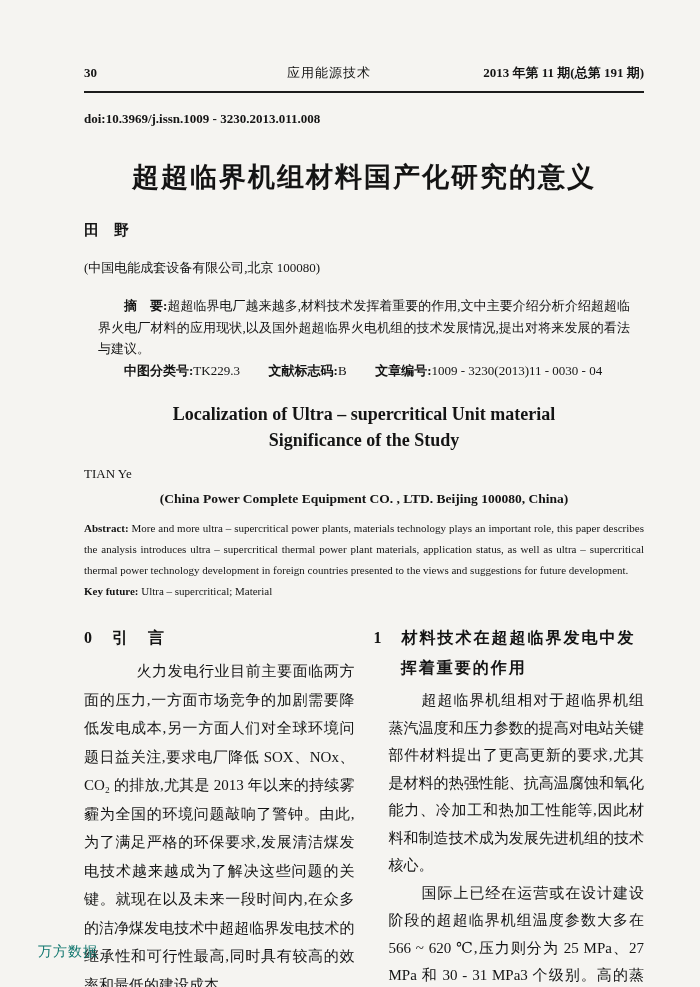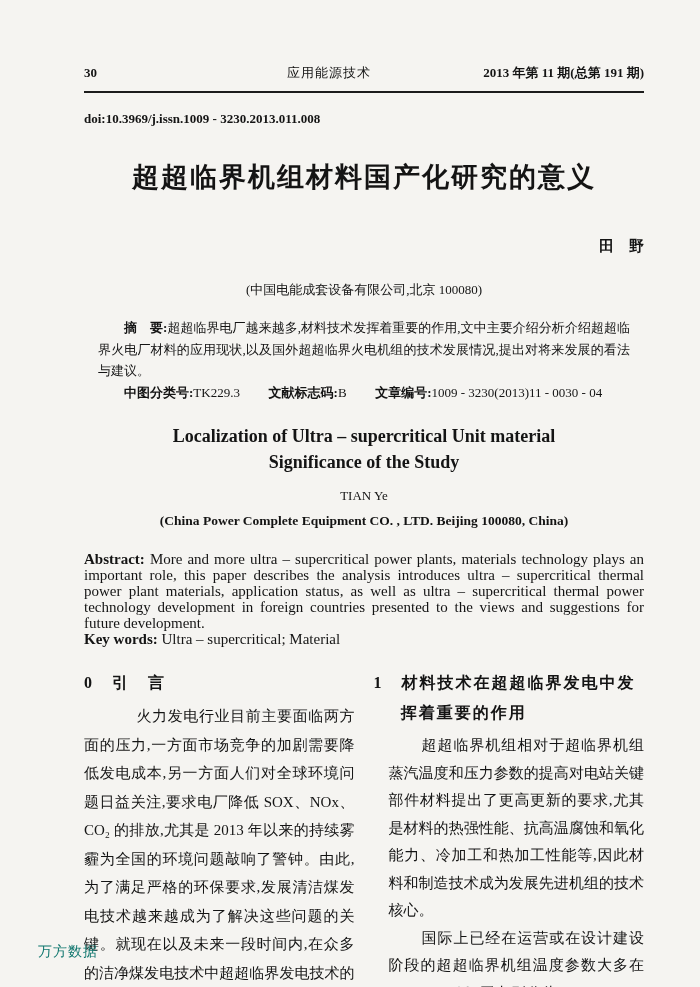"田 野" .author-cn { margin-top: 42px -> 26px; text-align: right -> left }
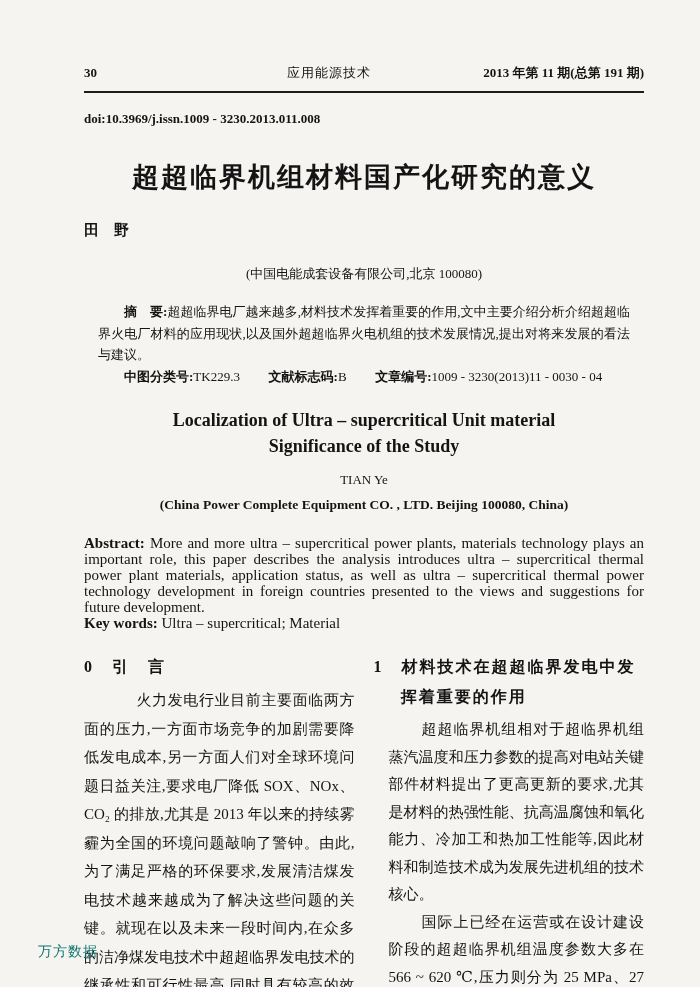"(中国电能成套设备有限公司,北京 100080)" .affil-cn { margin-top: 25px -> 19px; text-align: center -> none }
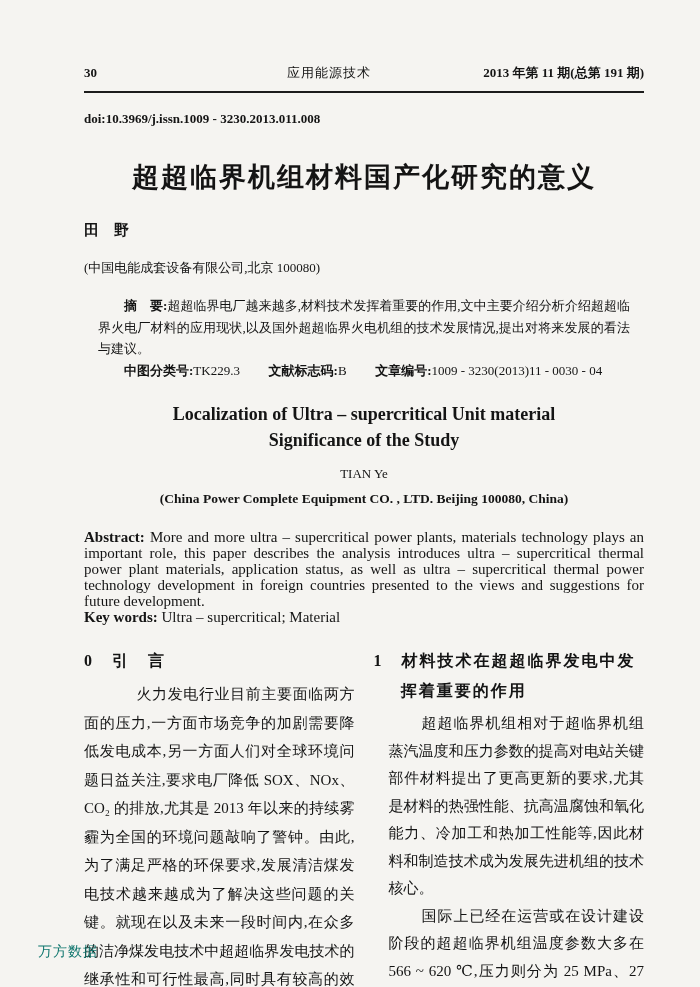"TIAN Ye" .author-en { text-align: center -> none }
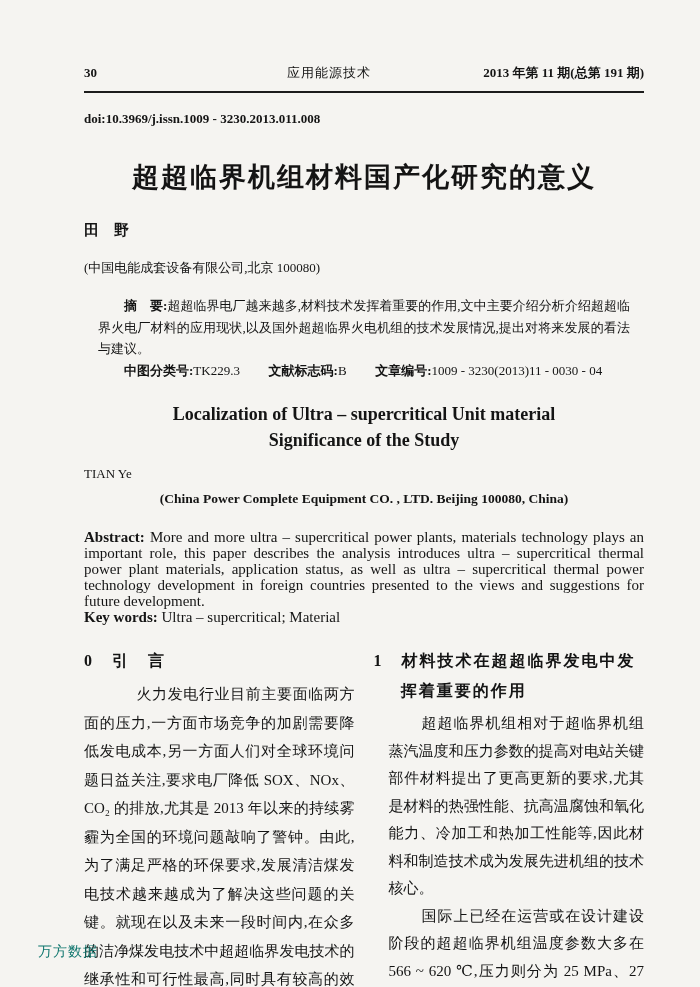"Abstract: More and more ultra" .abstract-en { font-size: 15px -> 11px; line-height: 16px -> 21px; margin: 22px 0 0 0 -> 11px 0 0 0 }
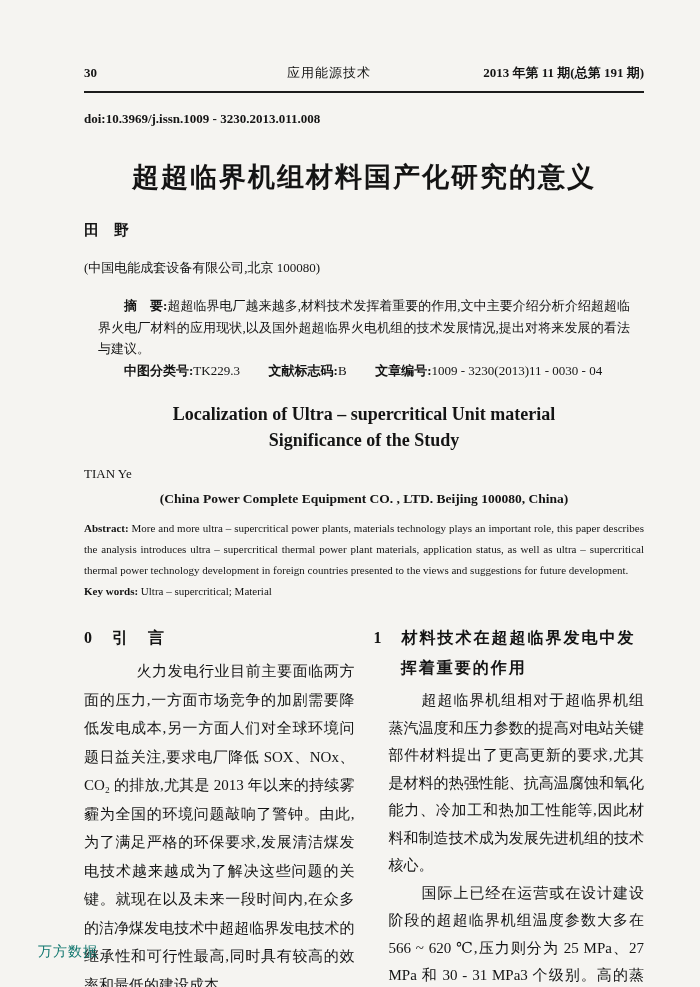"Key words:" b { text: words -> future }
